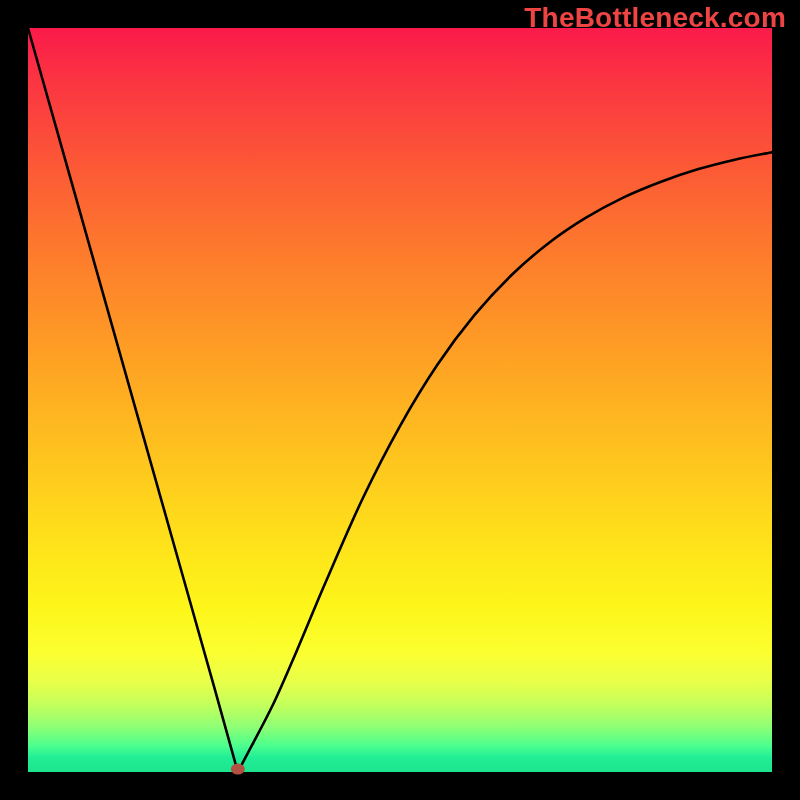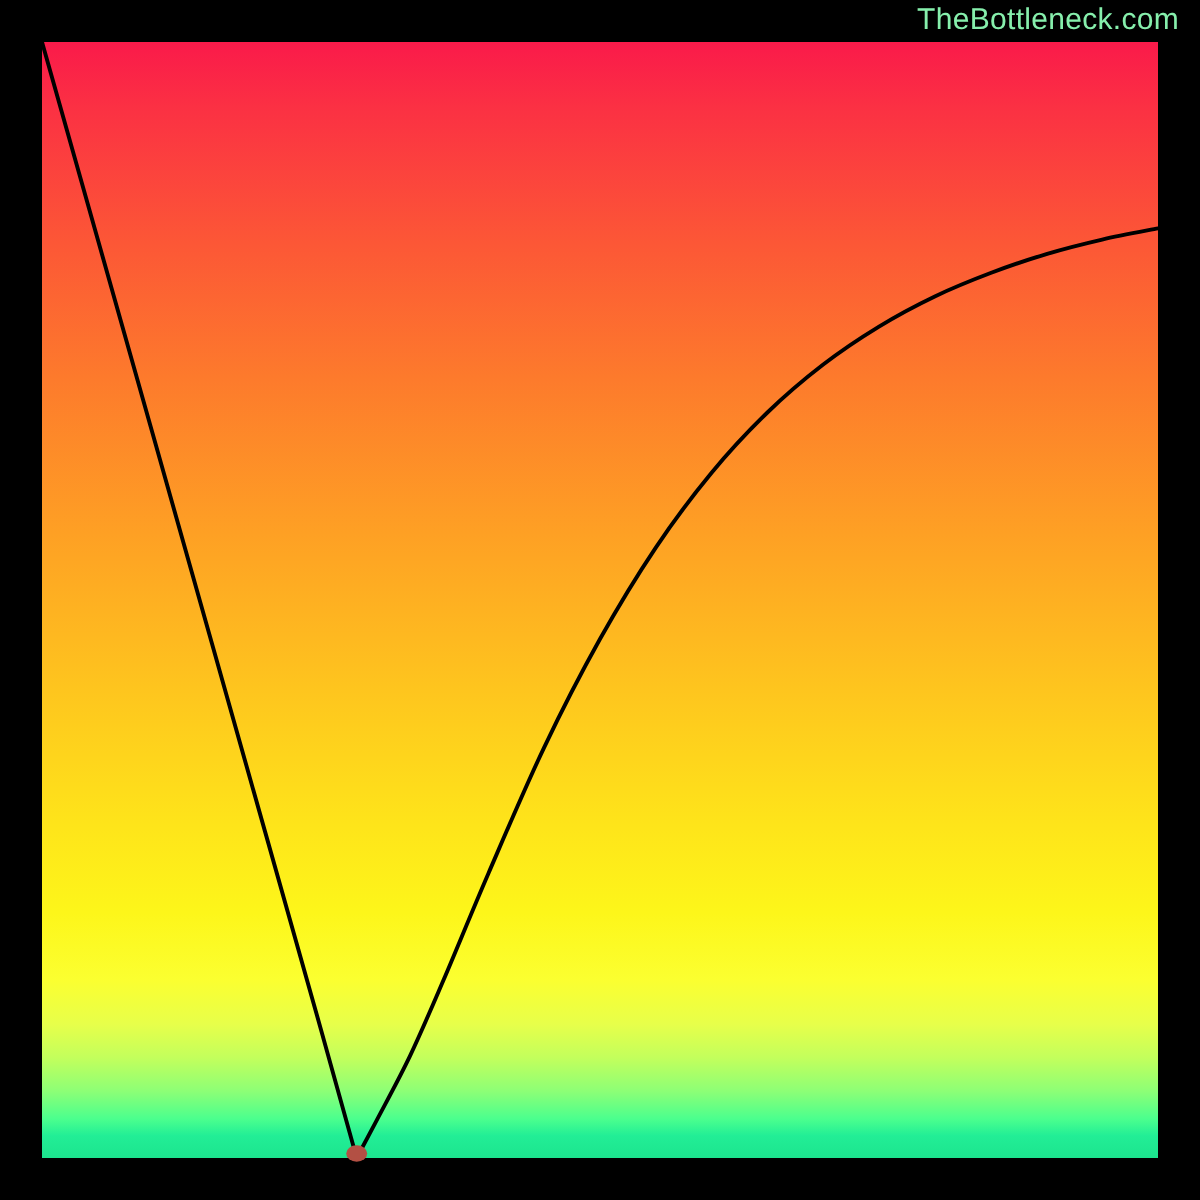"TheBottleneck.com" .watermark { color: #86efac -> #ef4444; font-size: 20px -> 28px; font-weight: 400 -> 700 }
